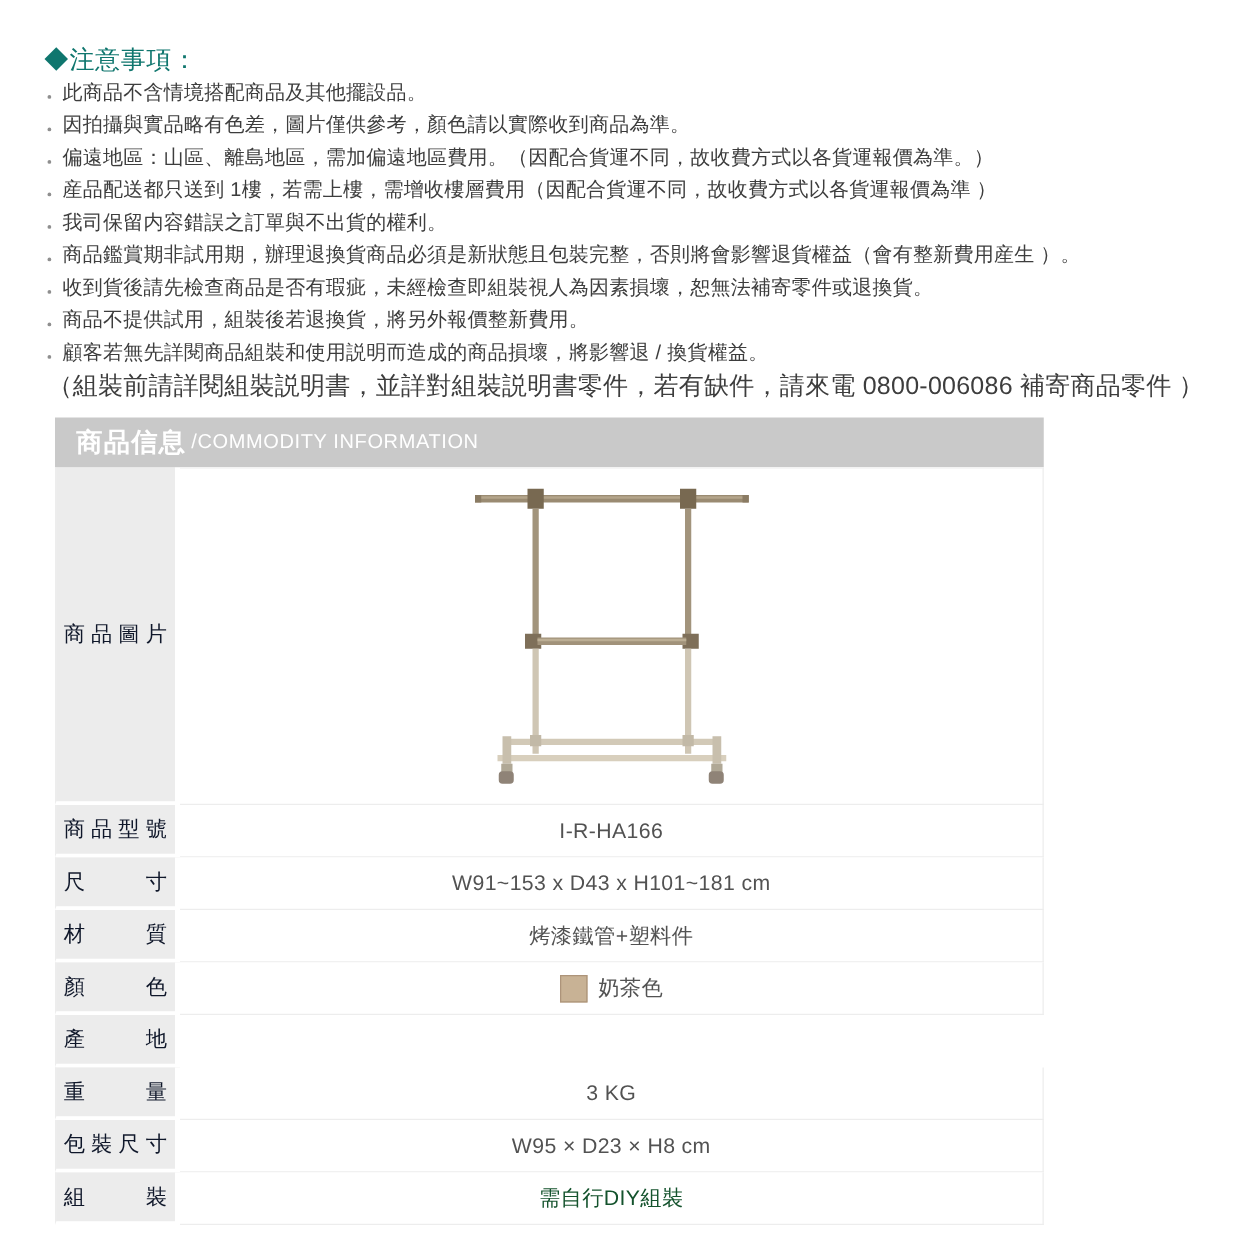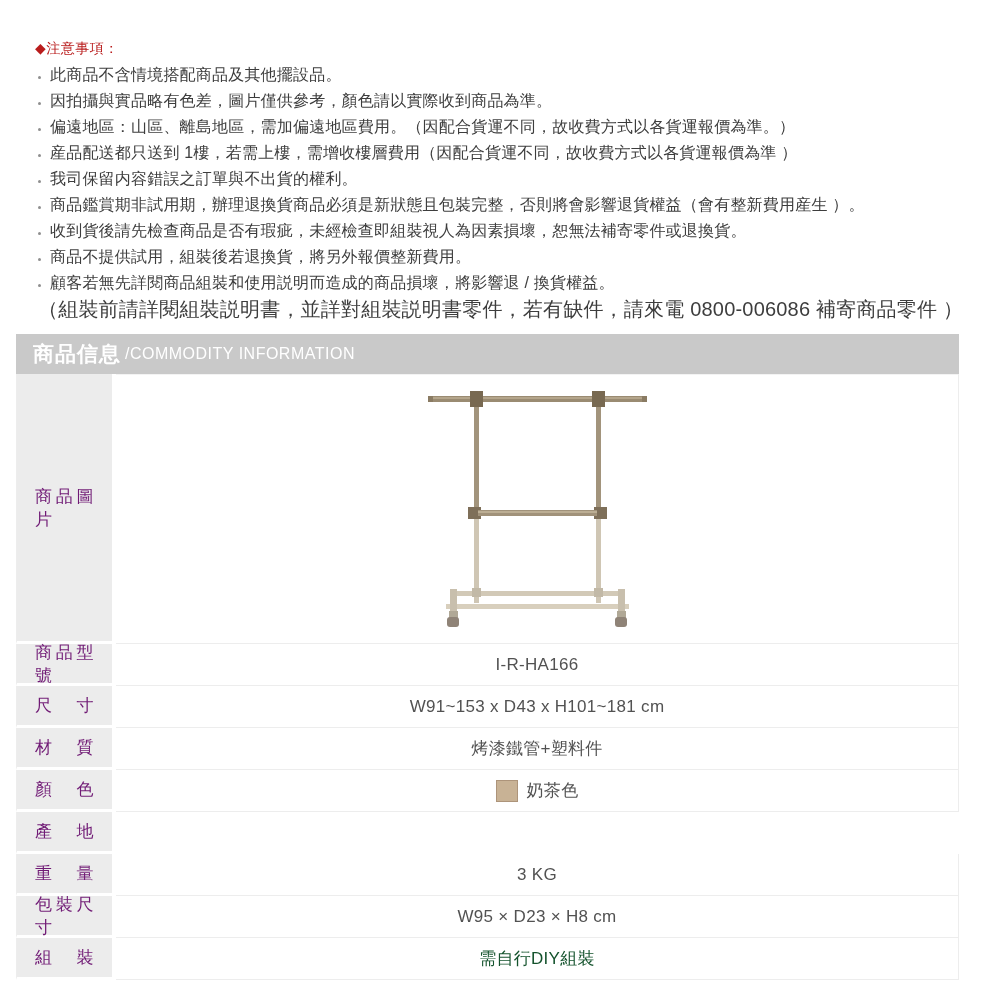"◆注意事項：" .notice-title { color: #b91c1c -> #0f766e; font-family: none -> Liberation Serif, serif; font-size: 14px -> 20px }
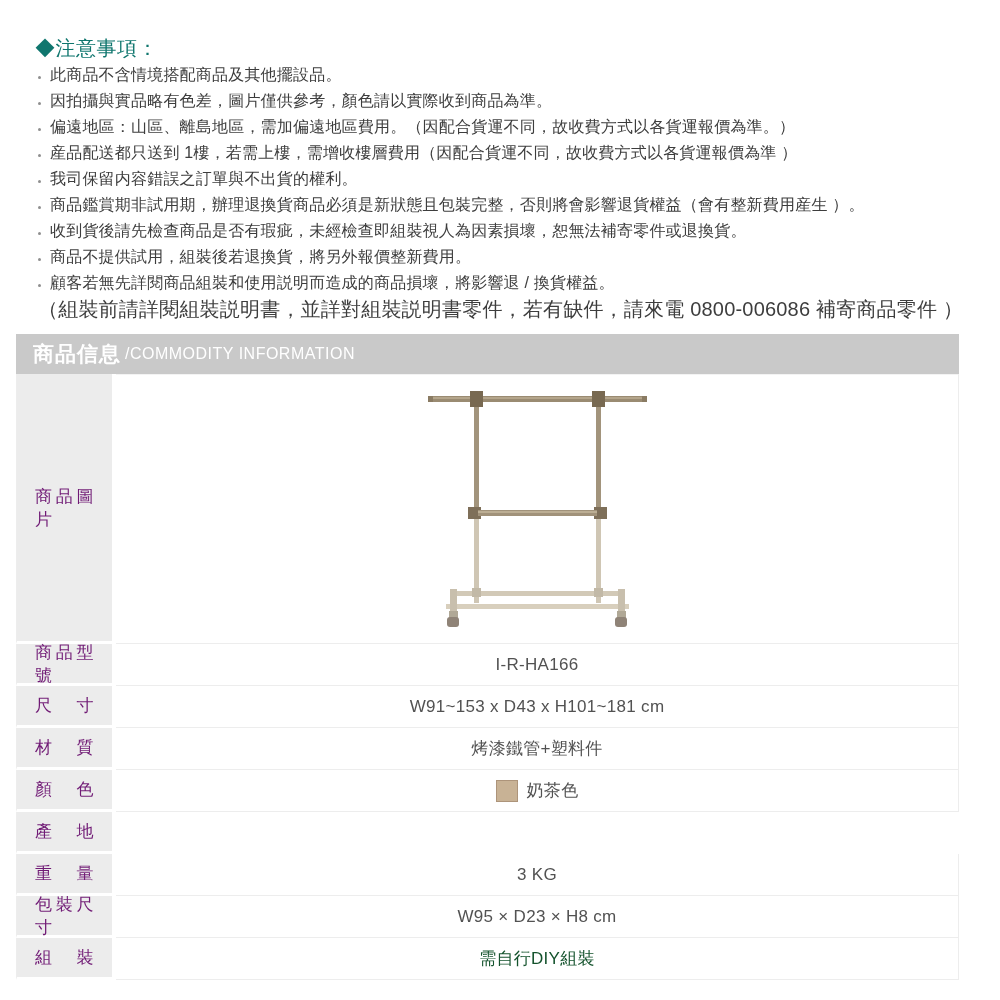"商品信息" .product-section { left: 16px -> 44px; width: 943px -> 791px }
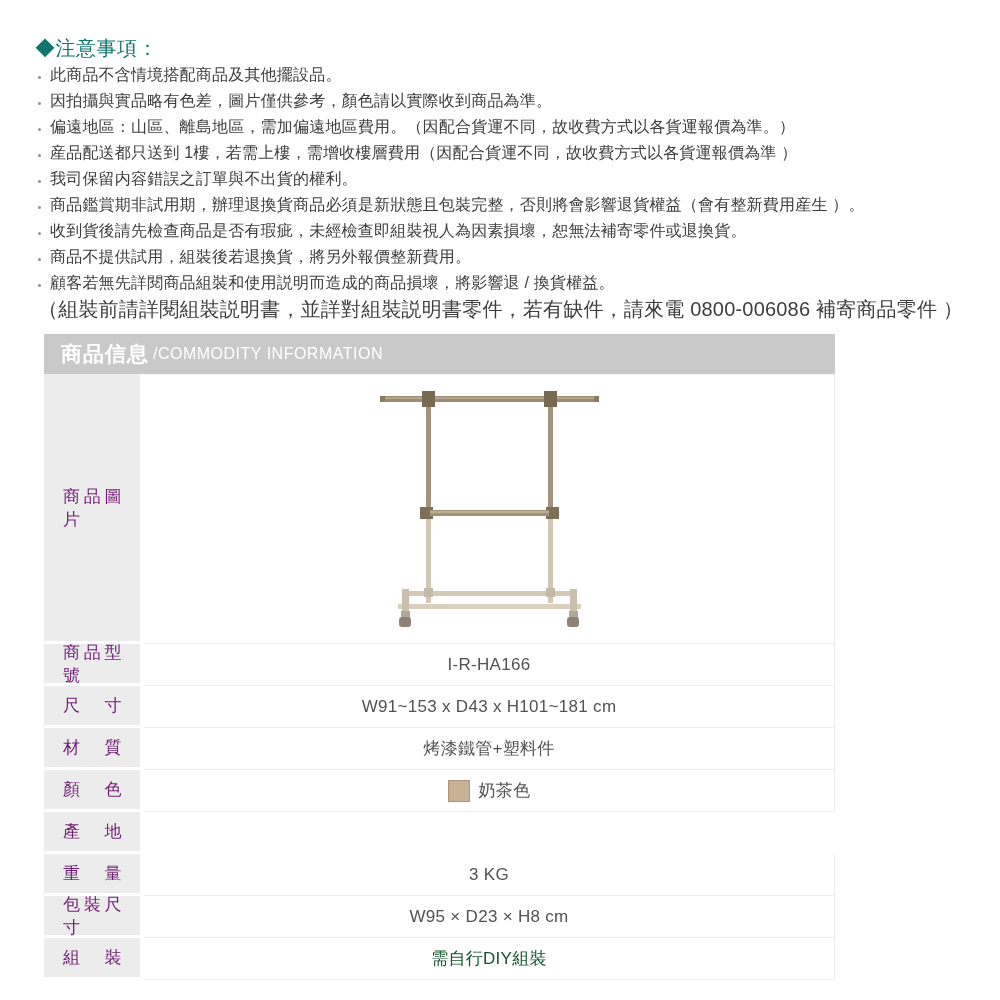"商品圖片" .cell-label span { color: #701a75 -> #0f172a; padding: 0 18px -> 0 6px }
